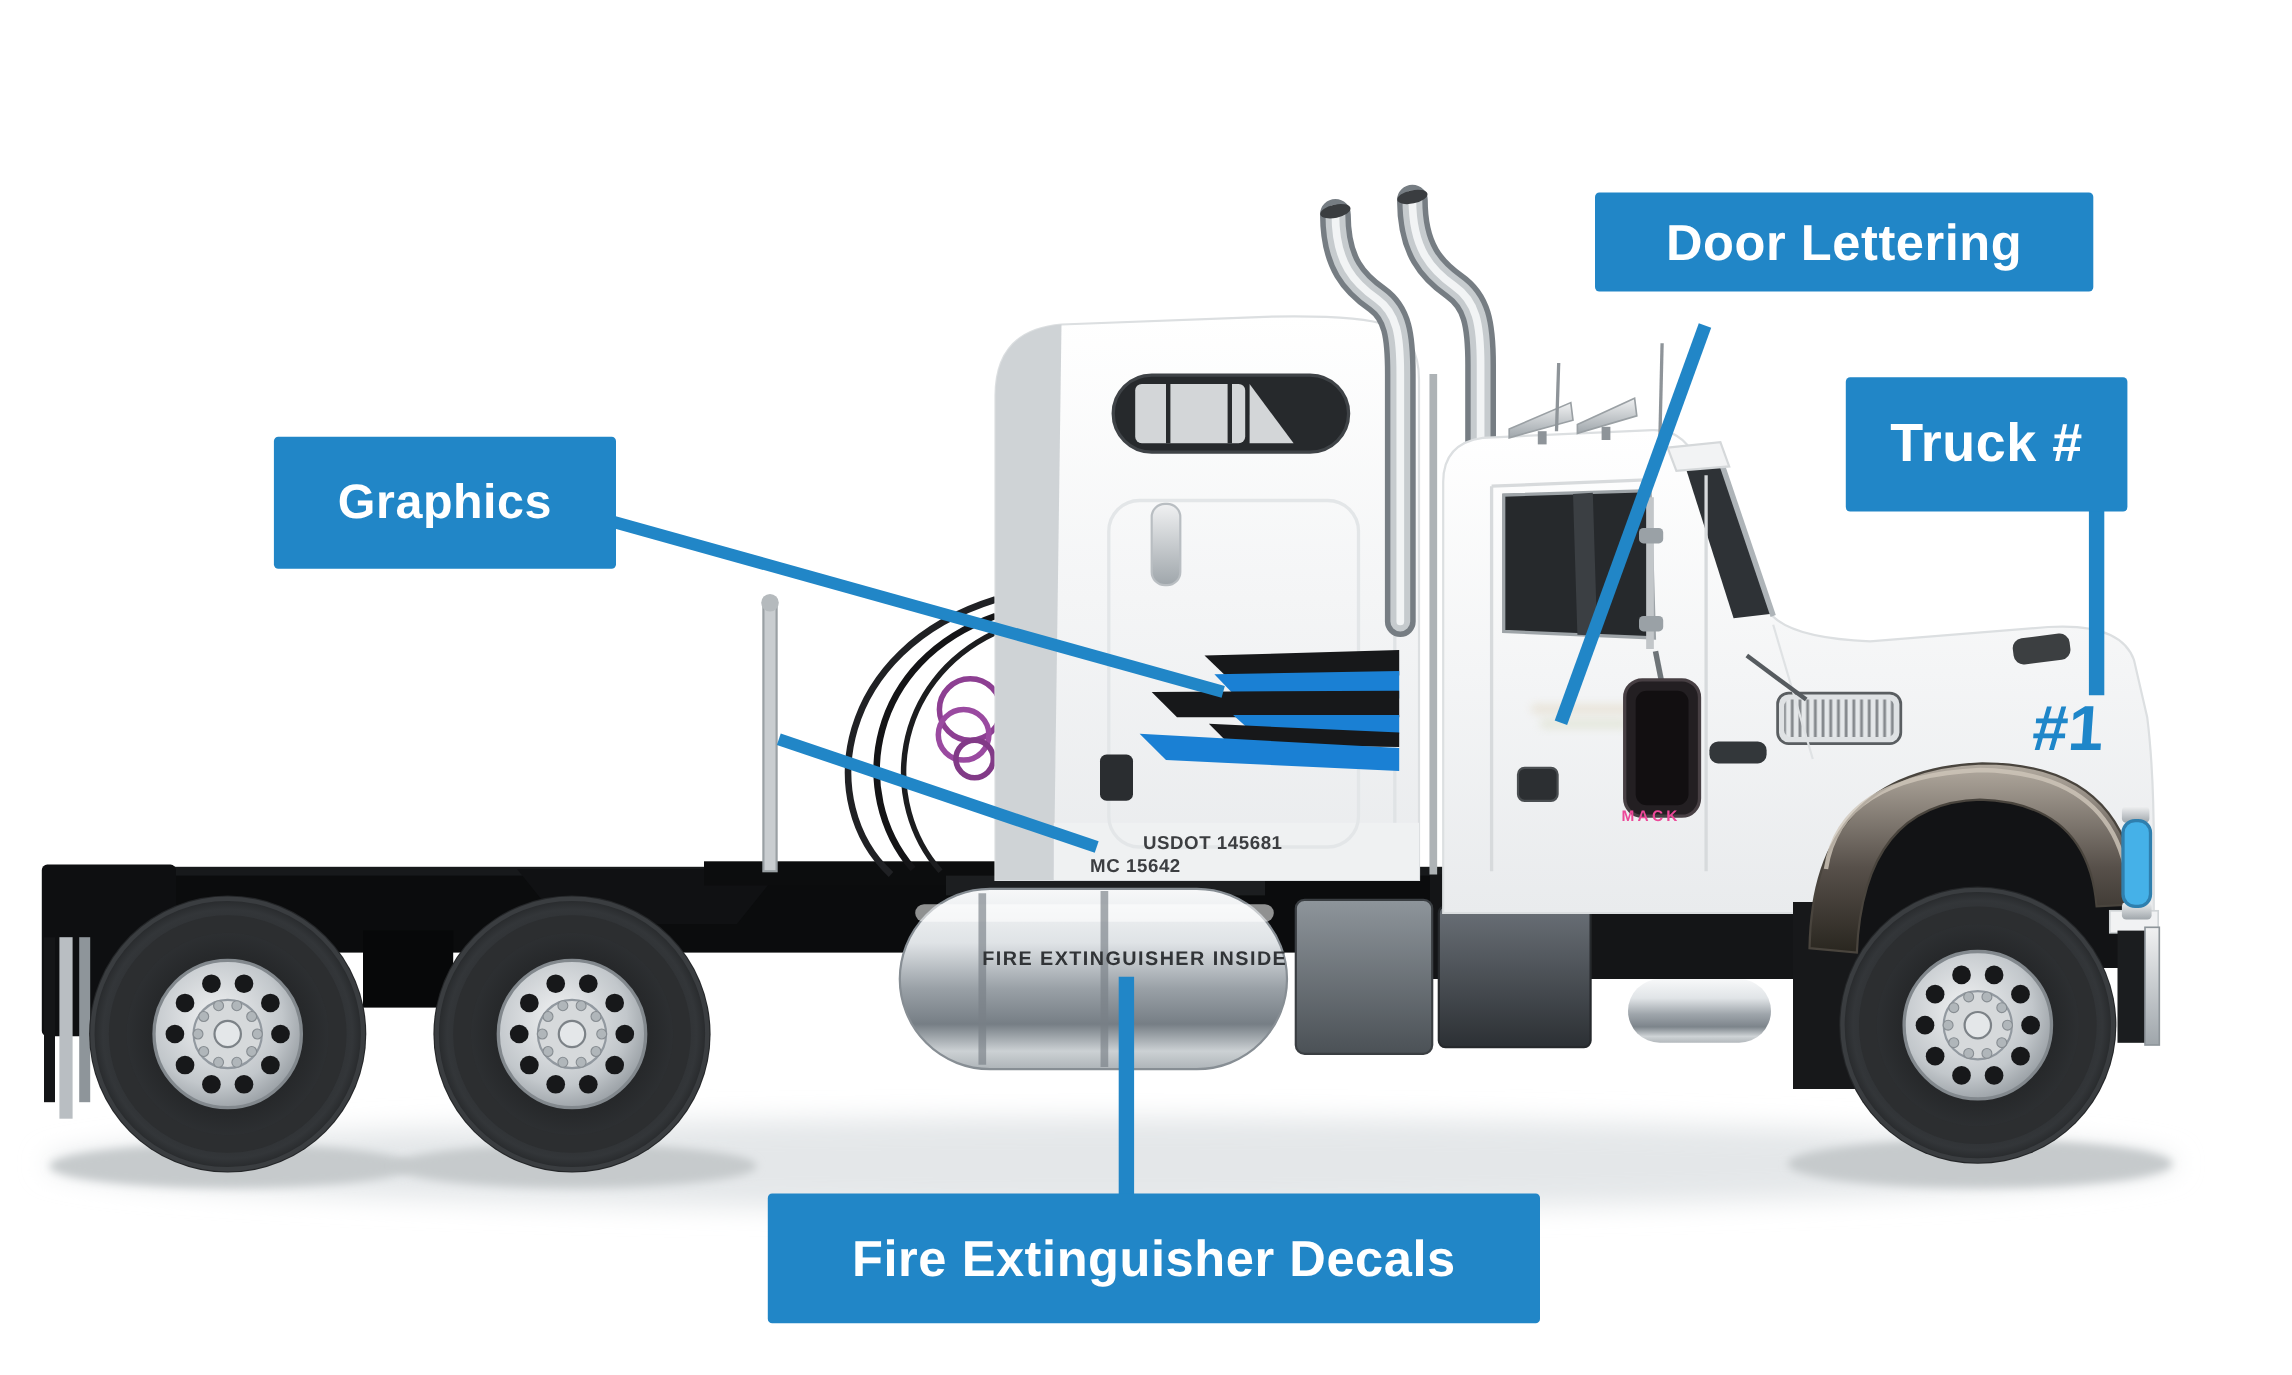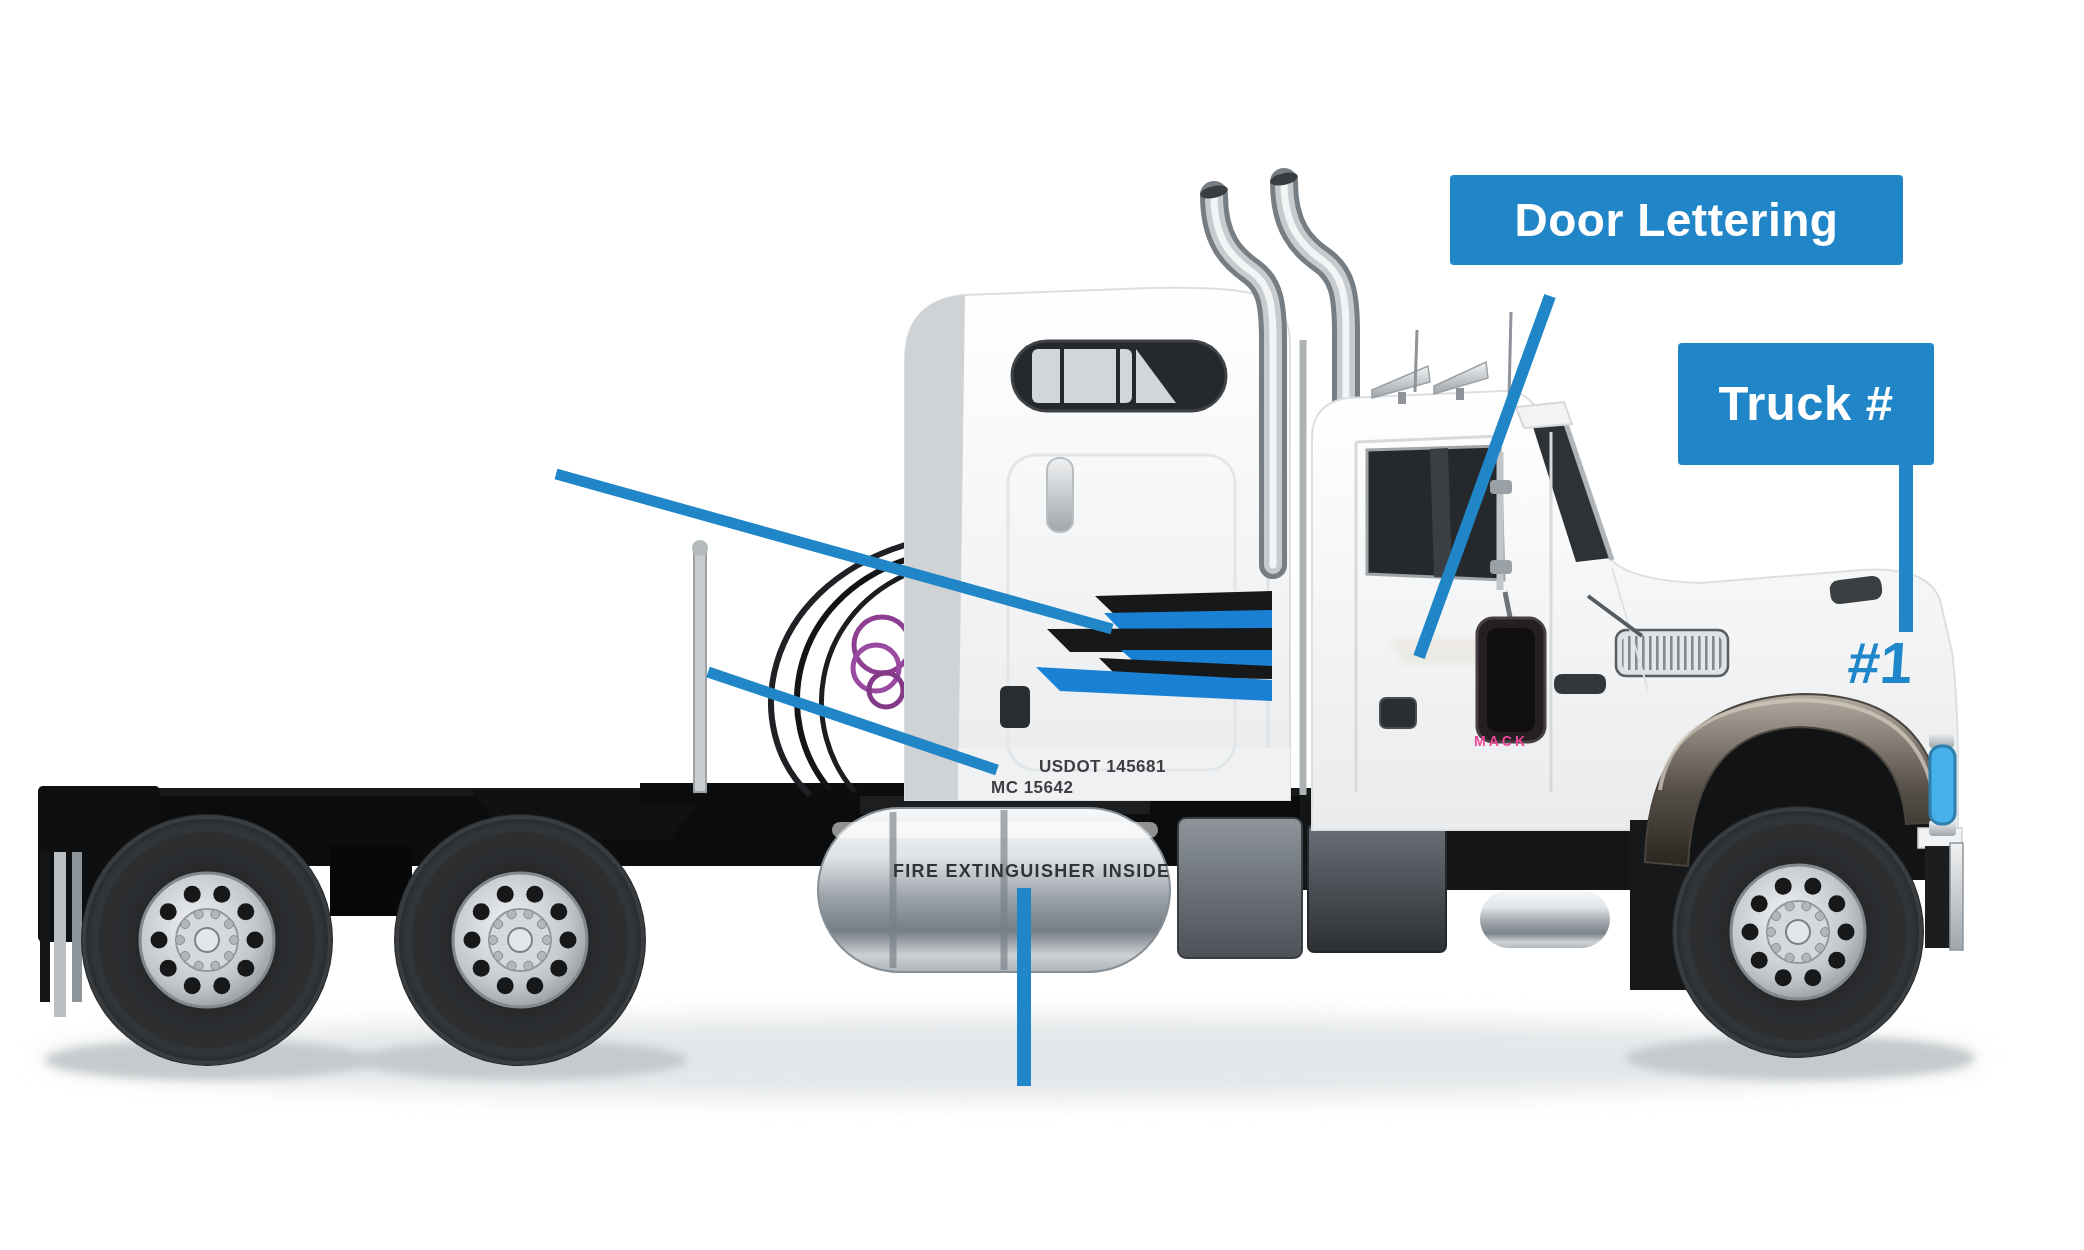"Graphics" div.callout { html: none -> <div> <span>Graphics</span> </div> }
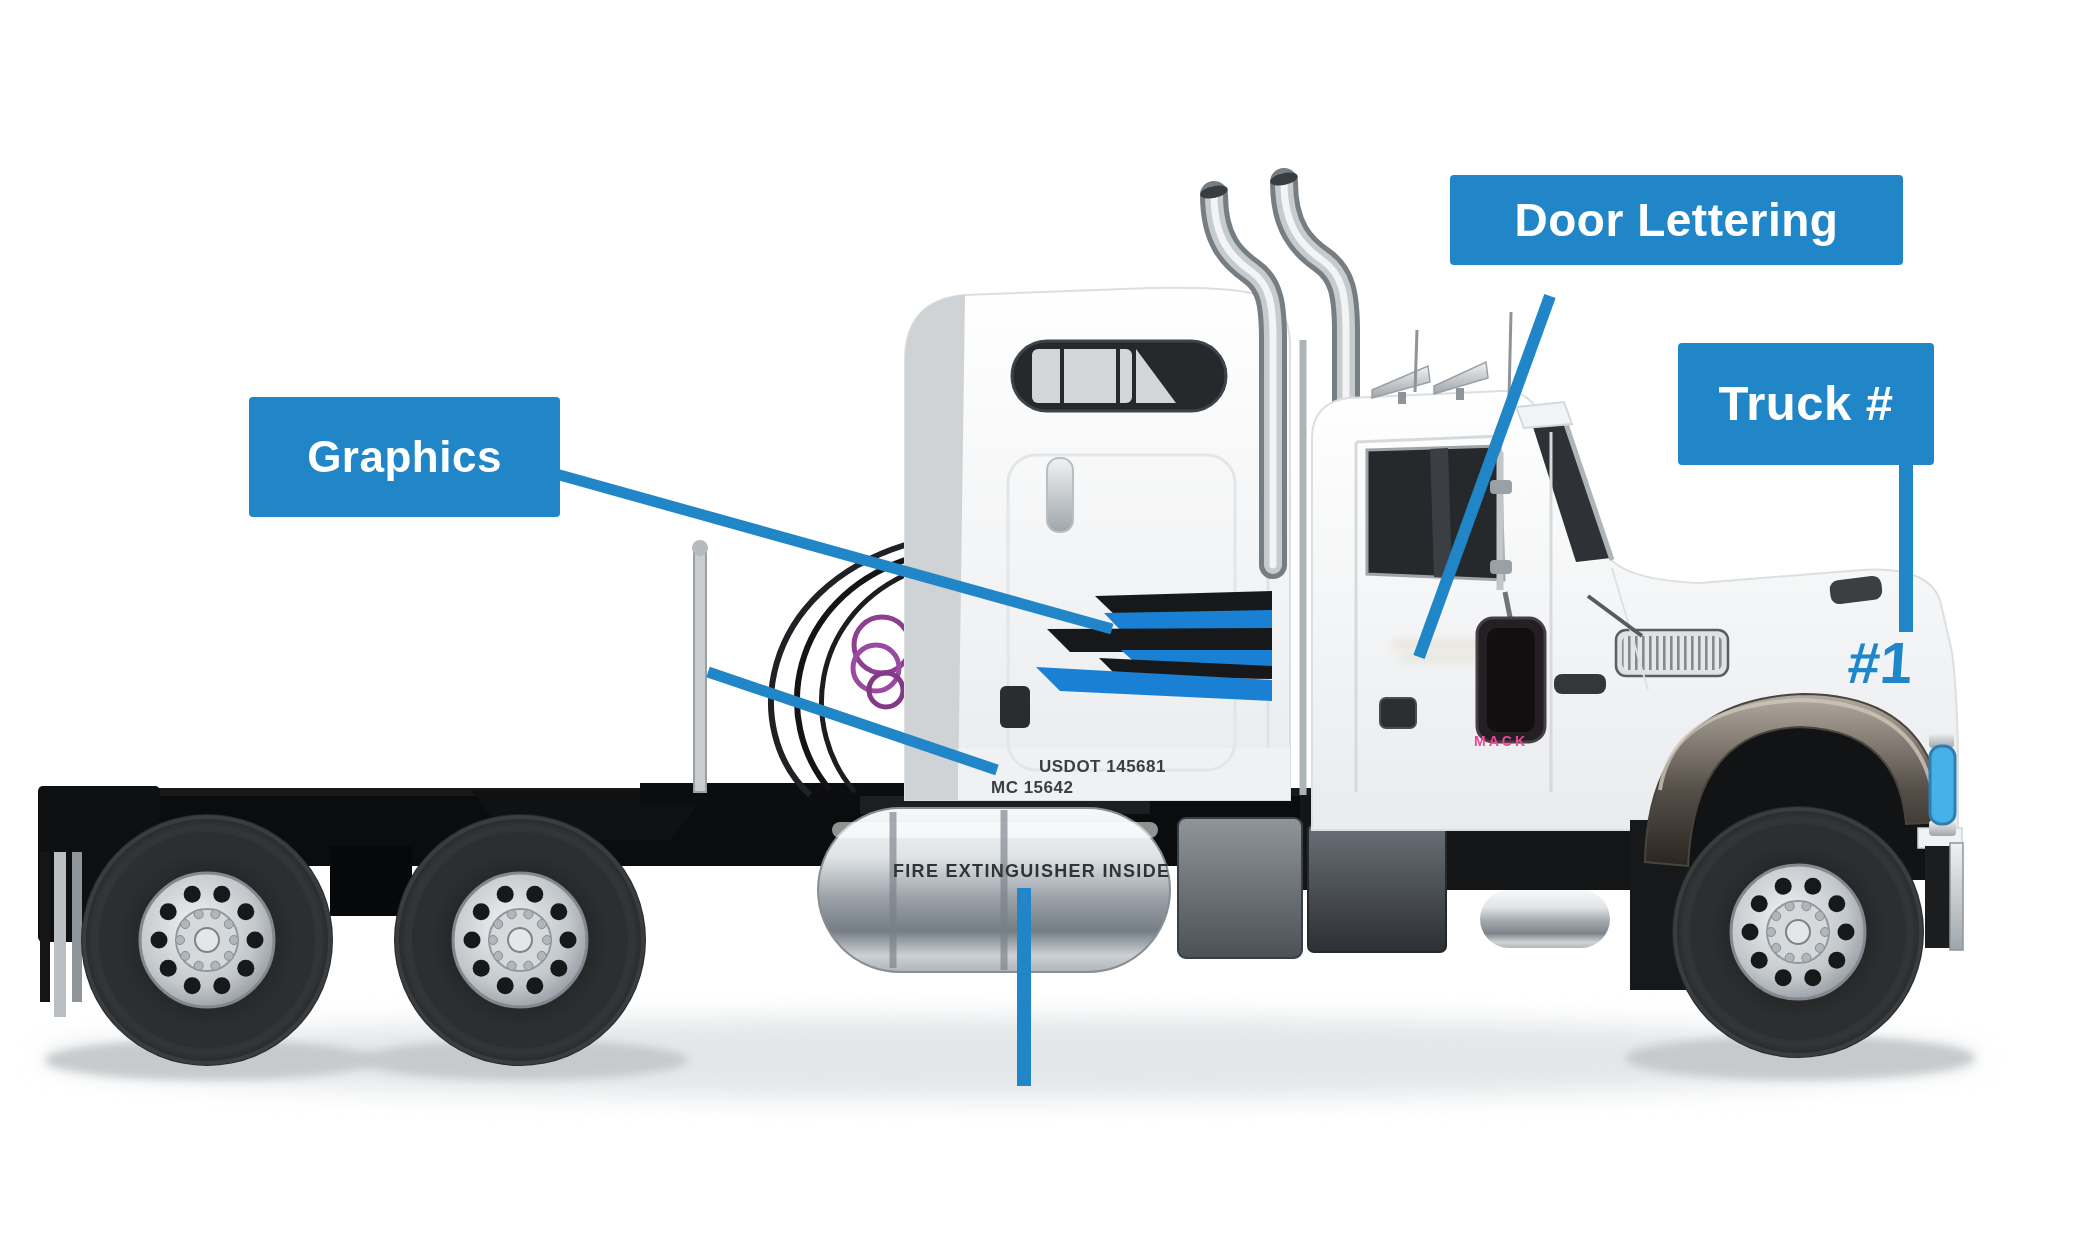"Fire Extinguisher Decals" div.callout { html: none -> <div> <span>Fire Extinguisher Decals</span> </div> }
